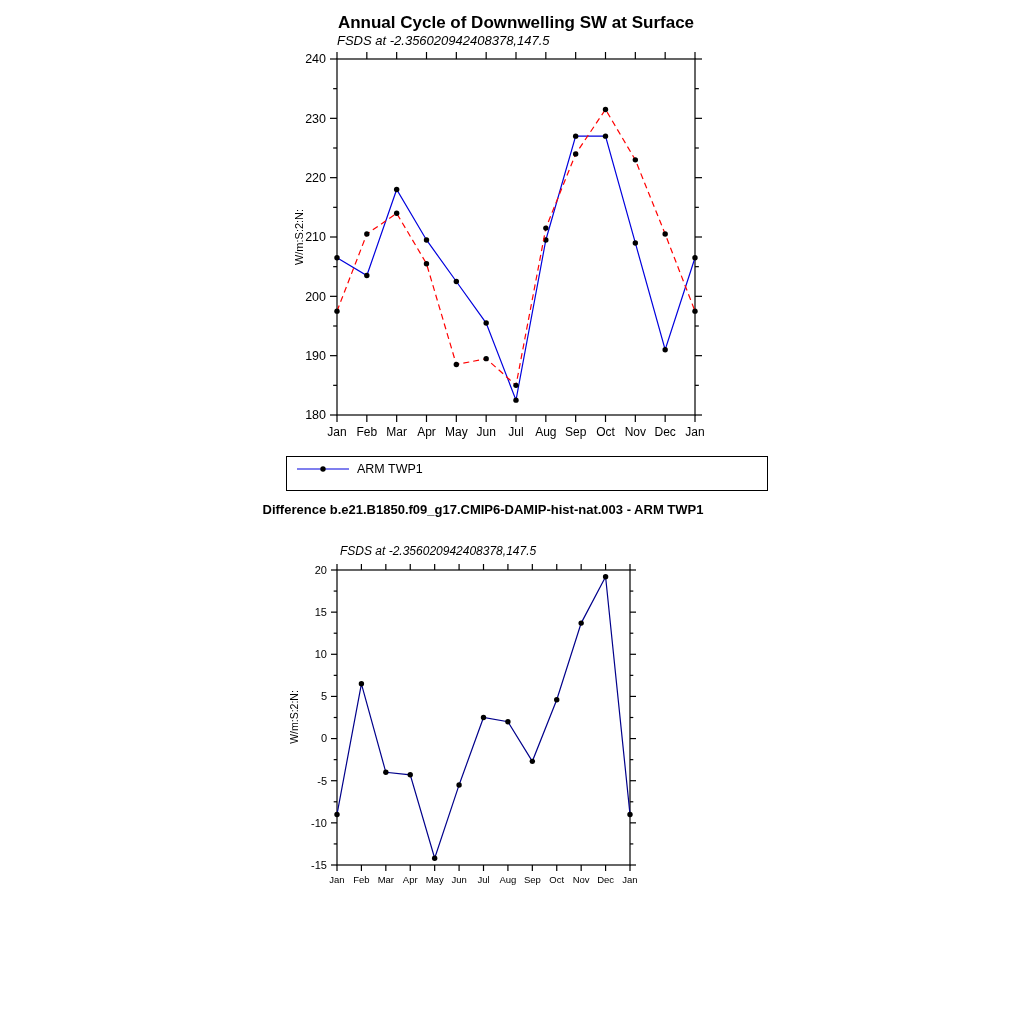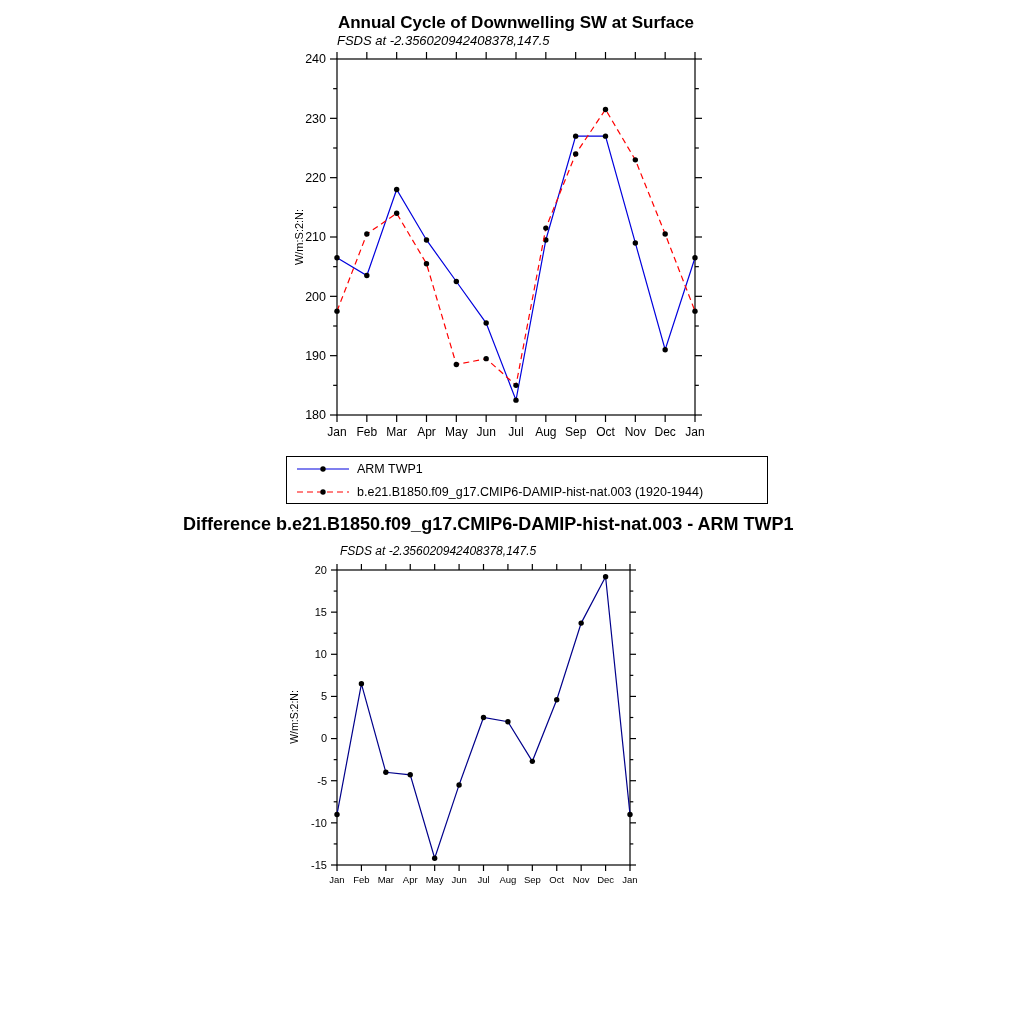"ARM TWP1" #legend-box { flex-direction: column -> none; height: 48px -> 35px }
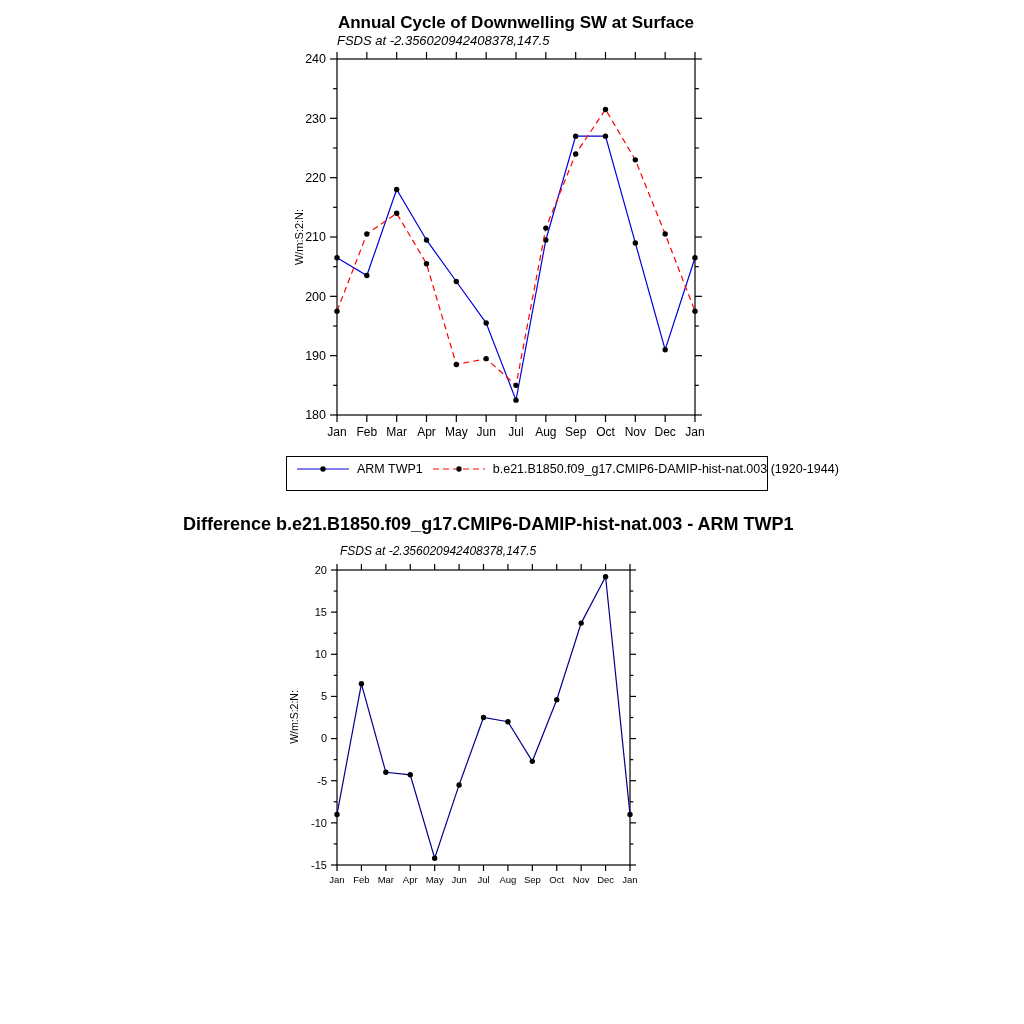"b.e21.B1850.f09_g17.CMIP6-DAMIP-hist-nat" div.legend-row { html: <div> <svg> <line></line> <circle></circle> </svg> <span>b.e21.B1850.f09_g17.CMIP6-DAMIP-hist-nat.003 (1920-1944)</span> </div> -> none }
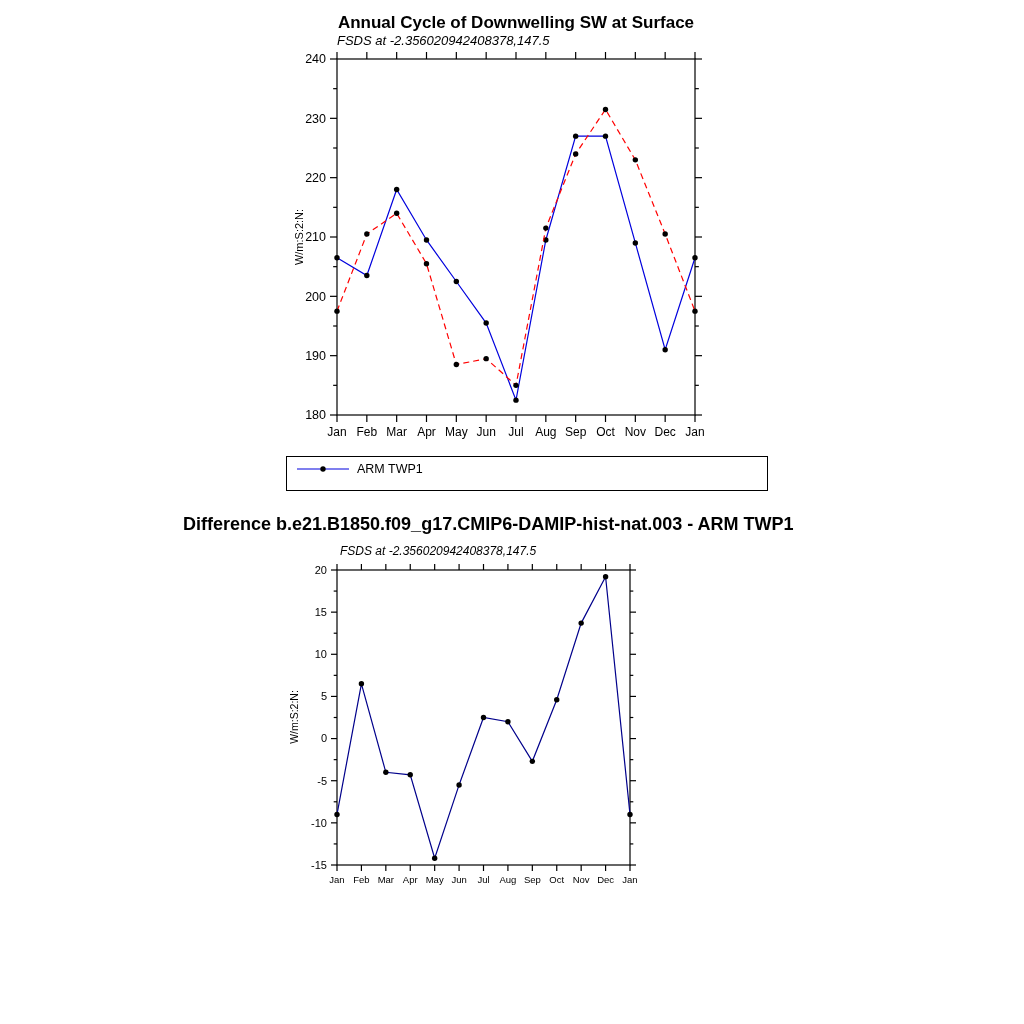"Difference" #title2 { font-size: 18px -> 13px; top: 514px -> 502px }
